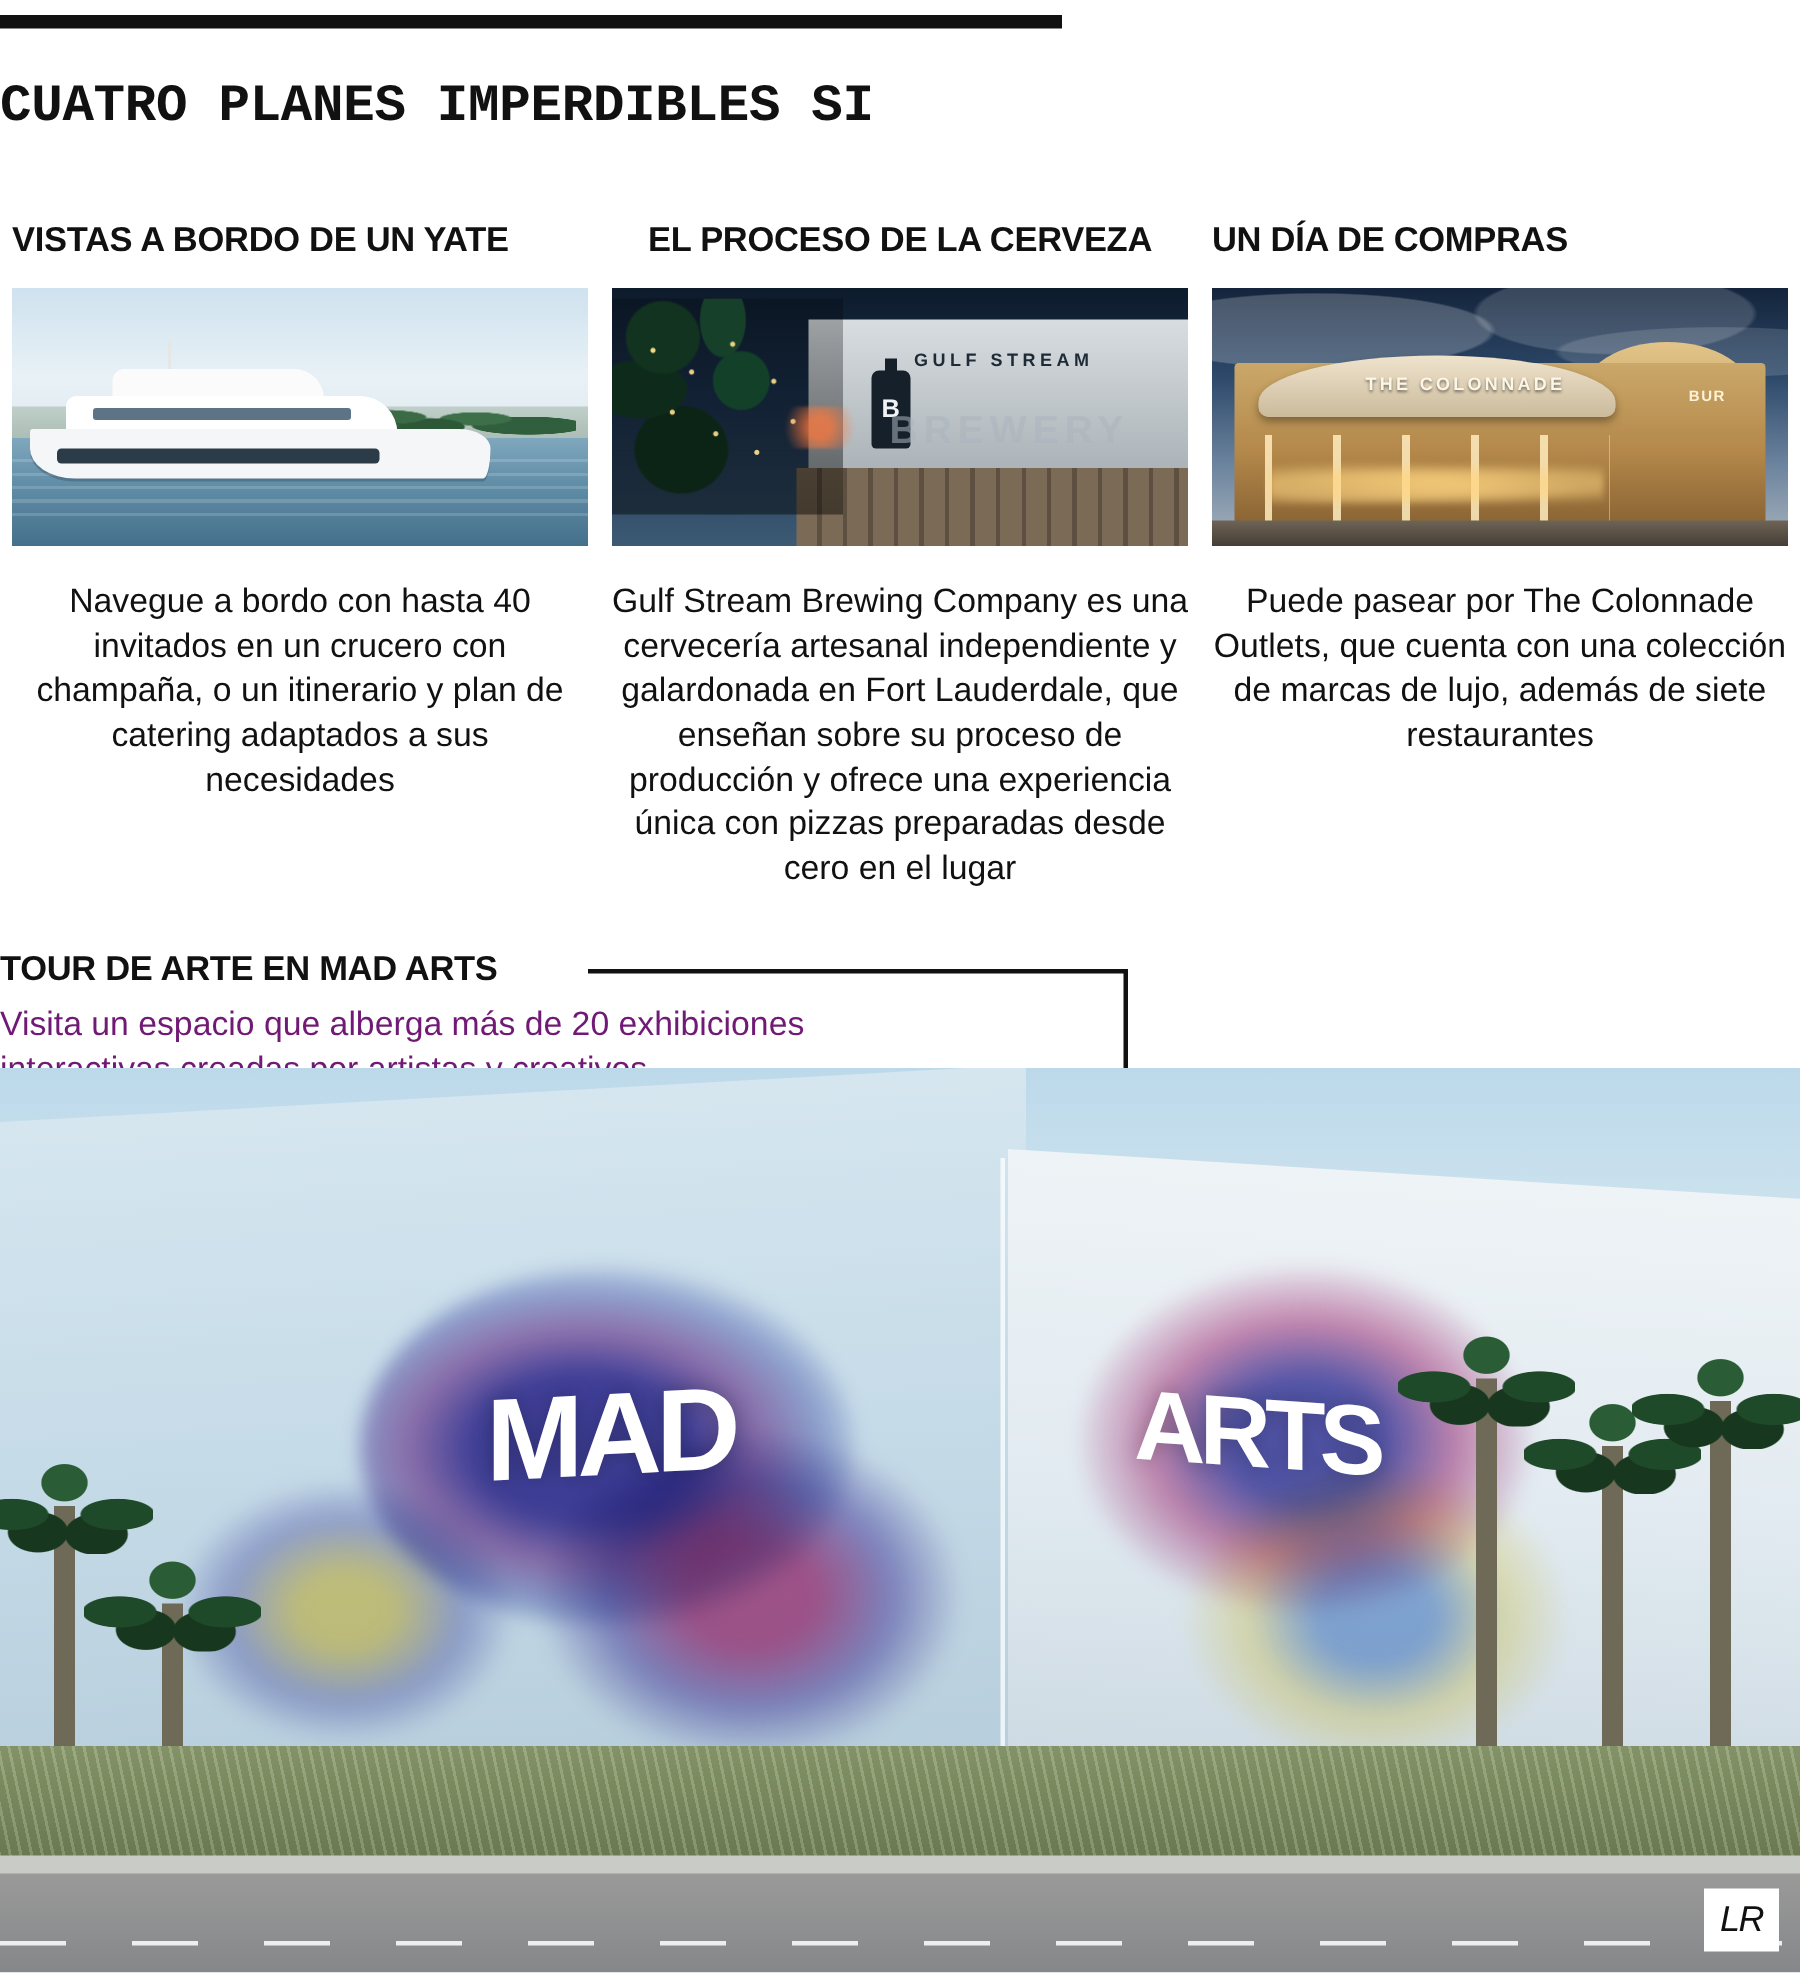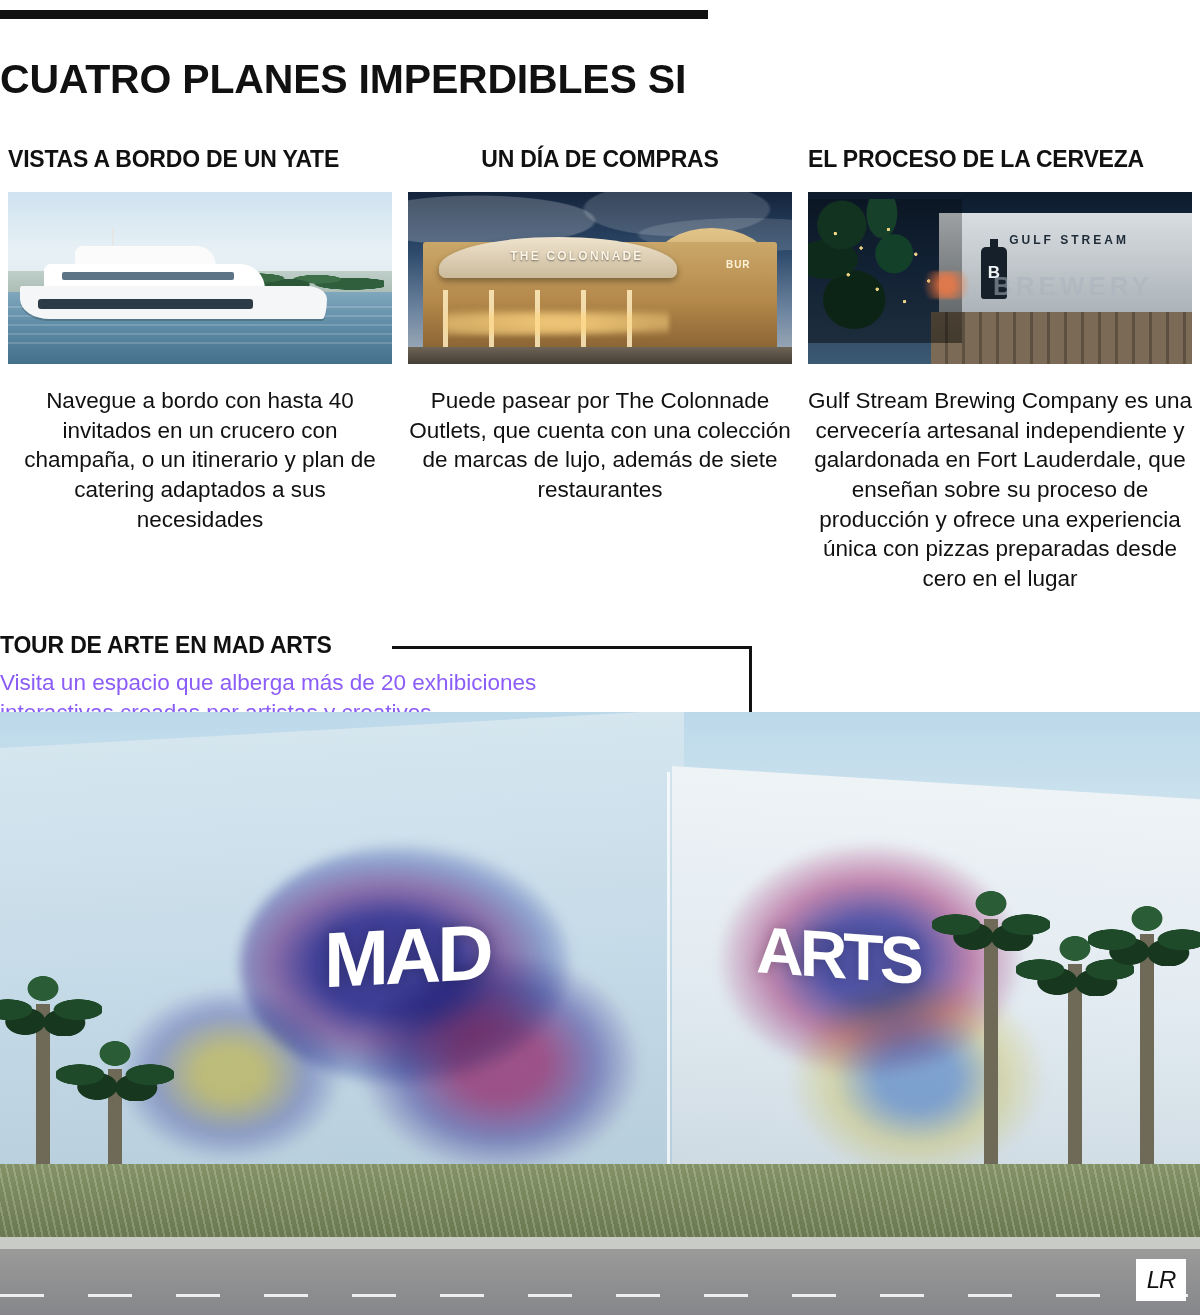"CUATRO PLANES IMPERDIBLES SI" .main-title { font-family: none -> Liberation Mono, monospace; font-size: 41px -> 35px }
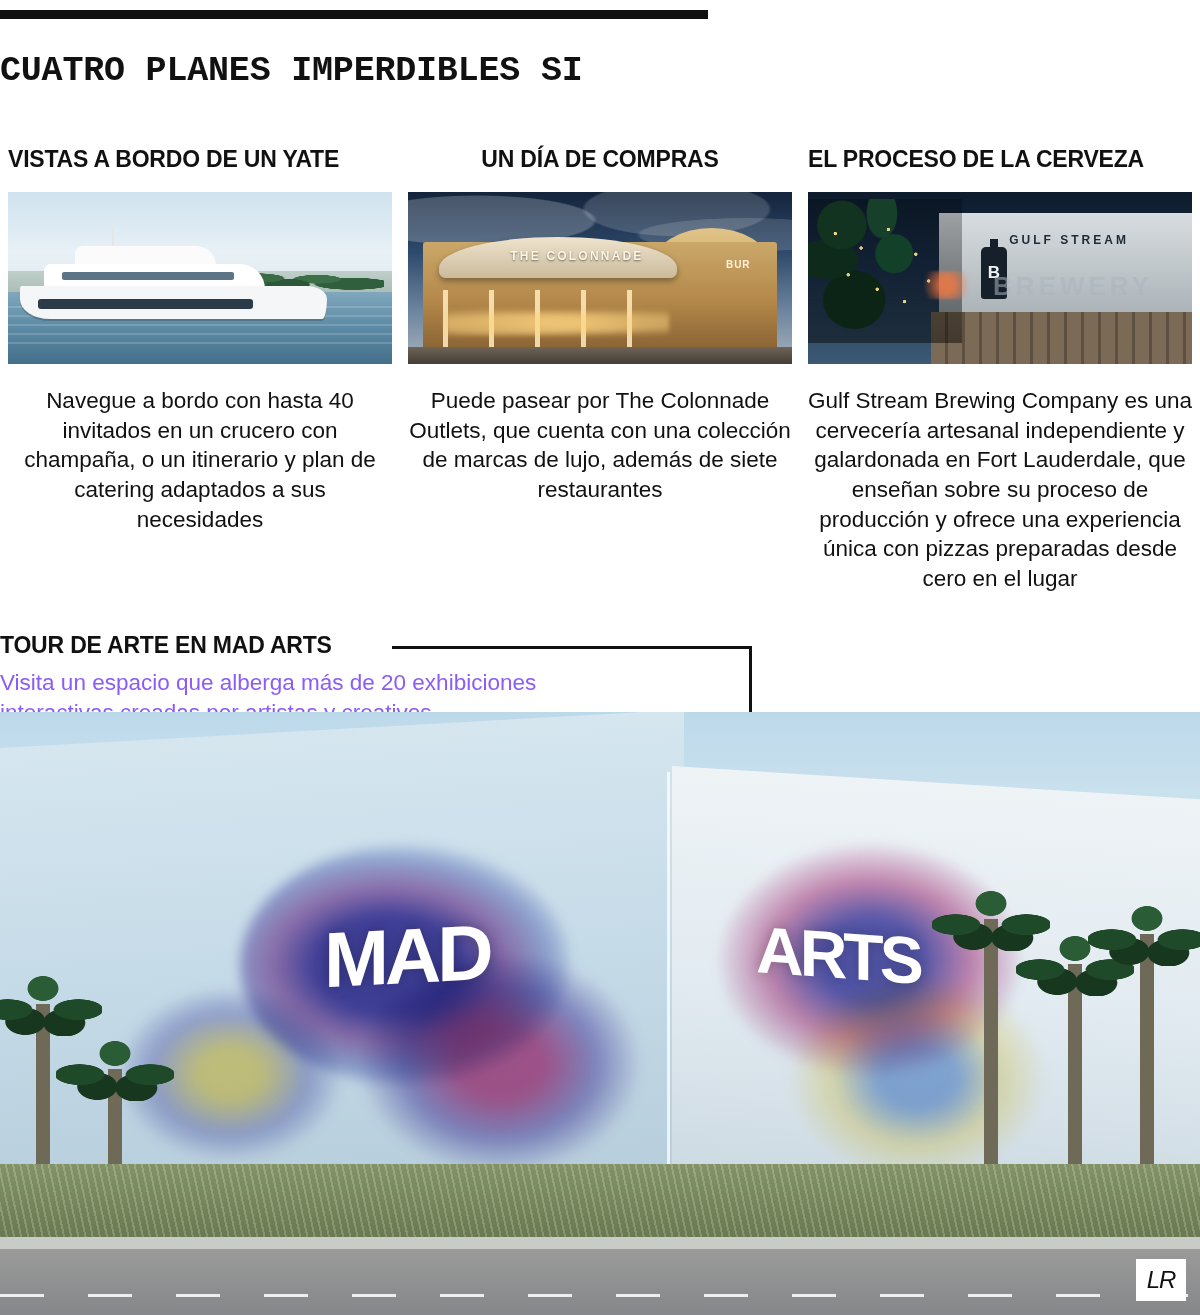"UN DÍA DE COMPRAS" div.col { order: before "EL PROCESO DE LA CERVEZA" -> after "EL PROCESO DE LA CERVEZA" }
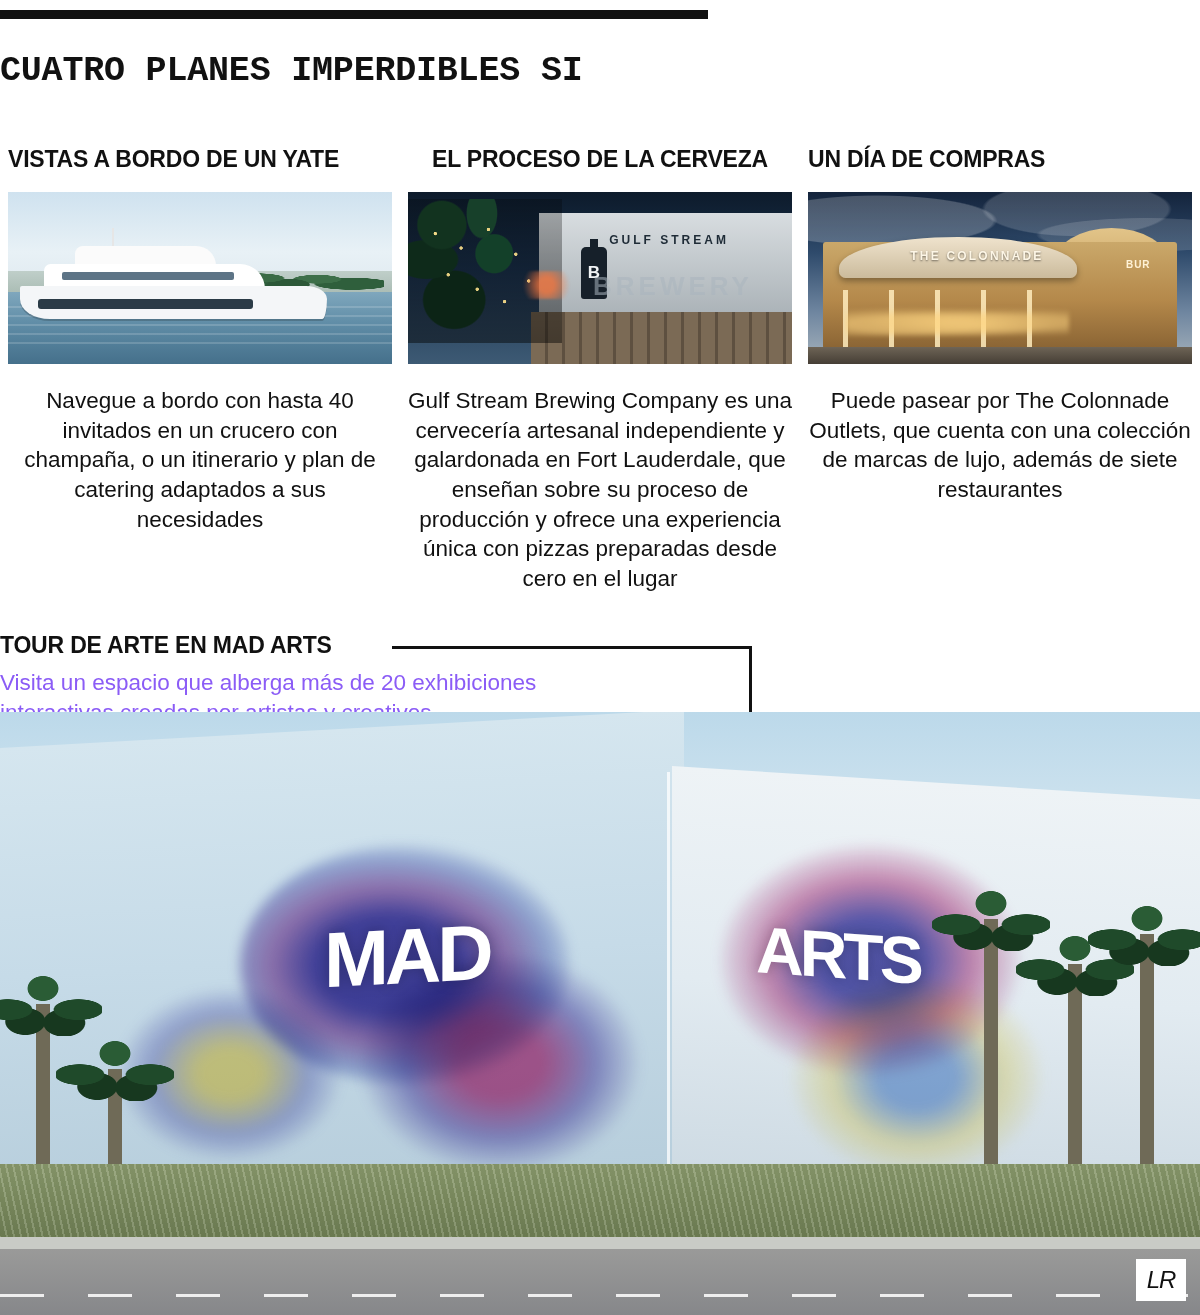"Visita un espacio que alberga" .bottom-sub { color: #8b5cf6 -> #701a75 }
